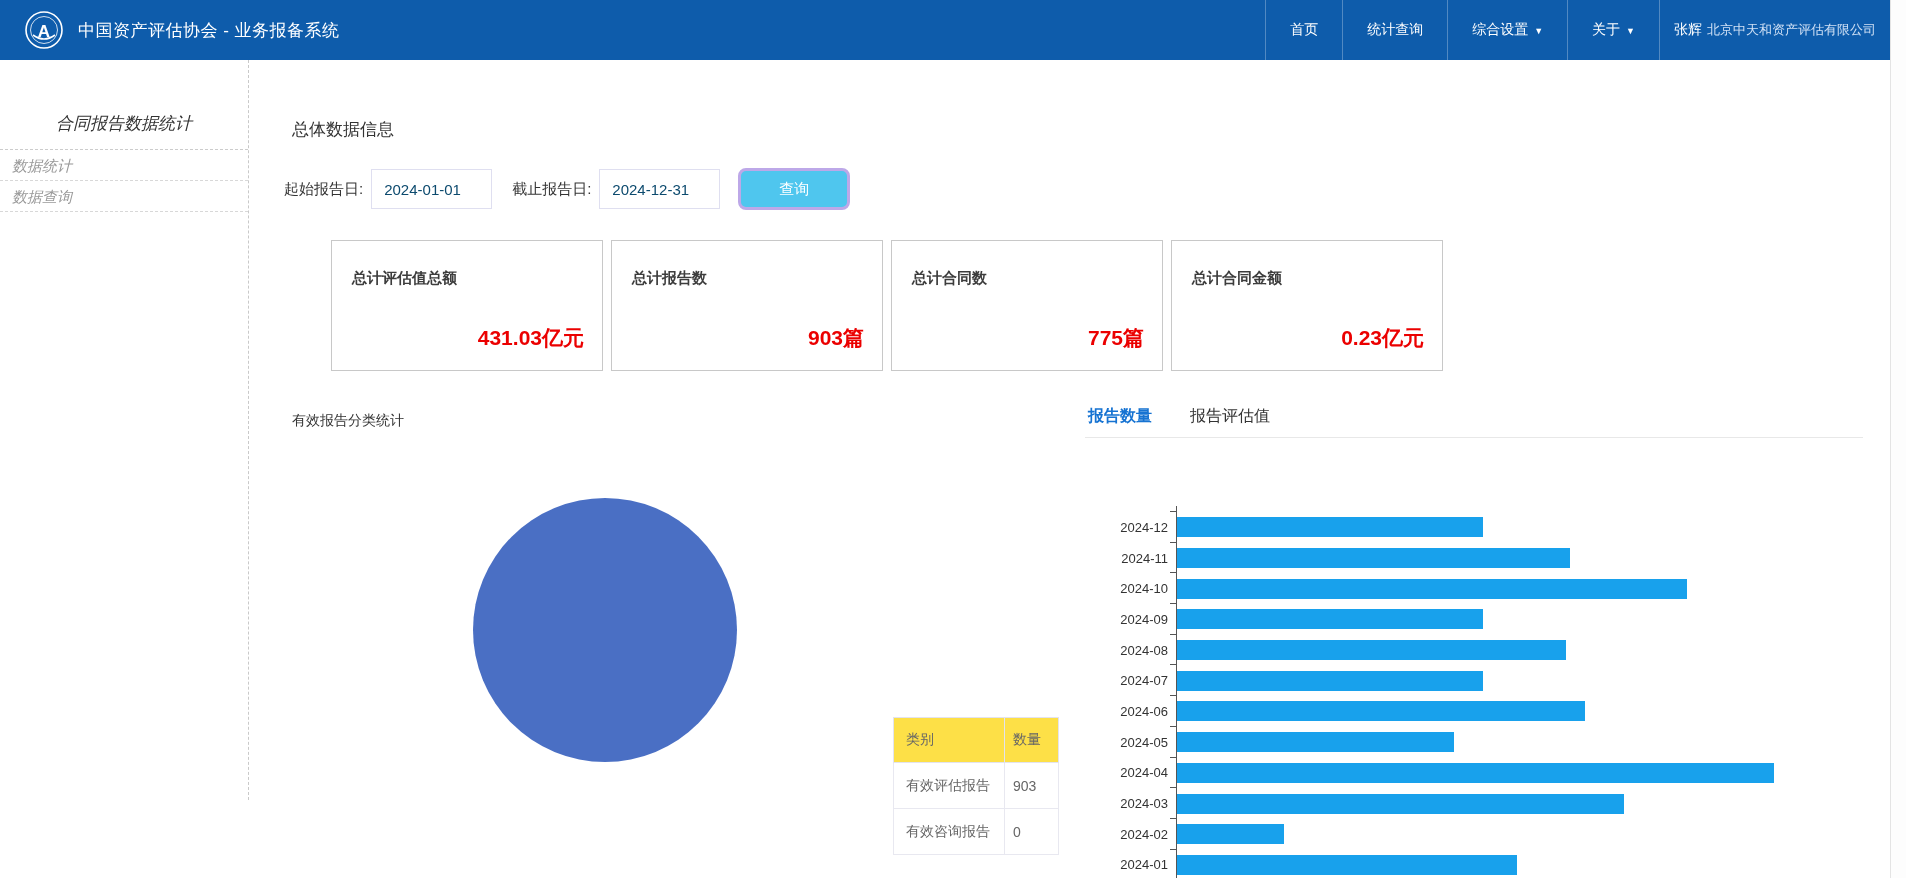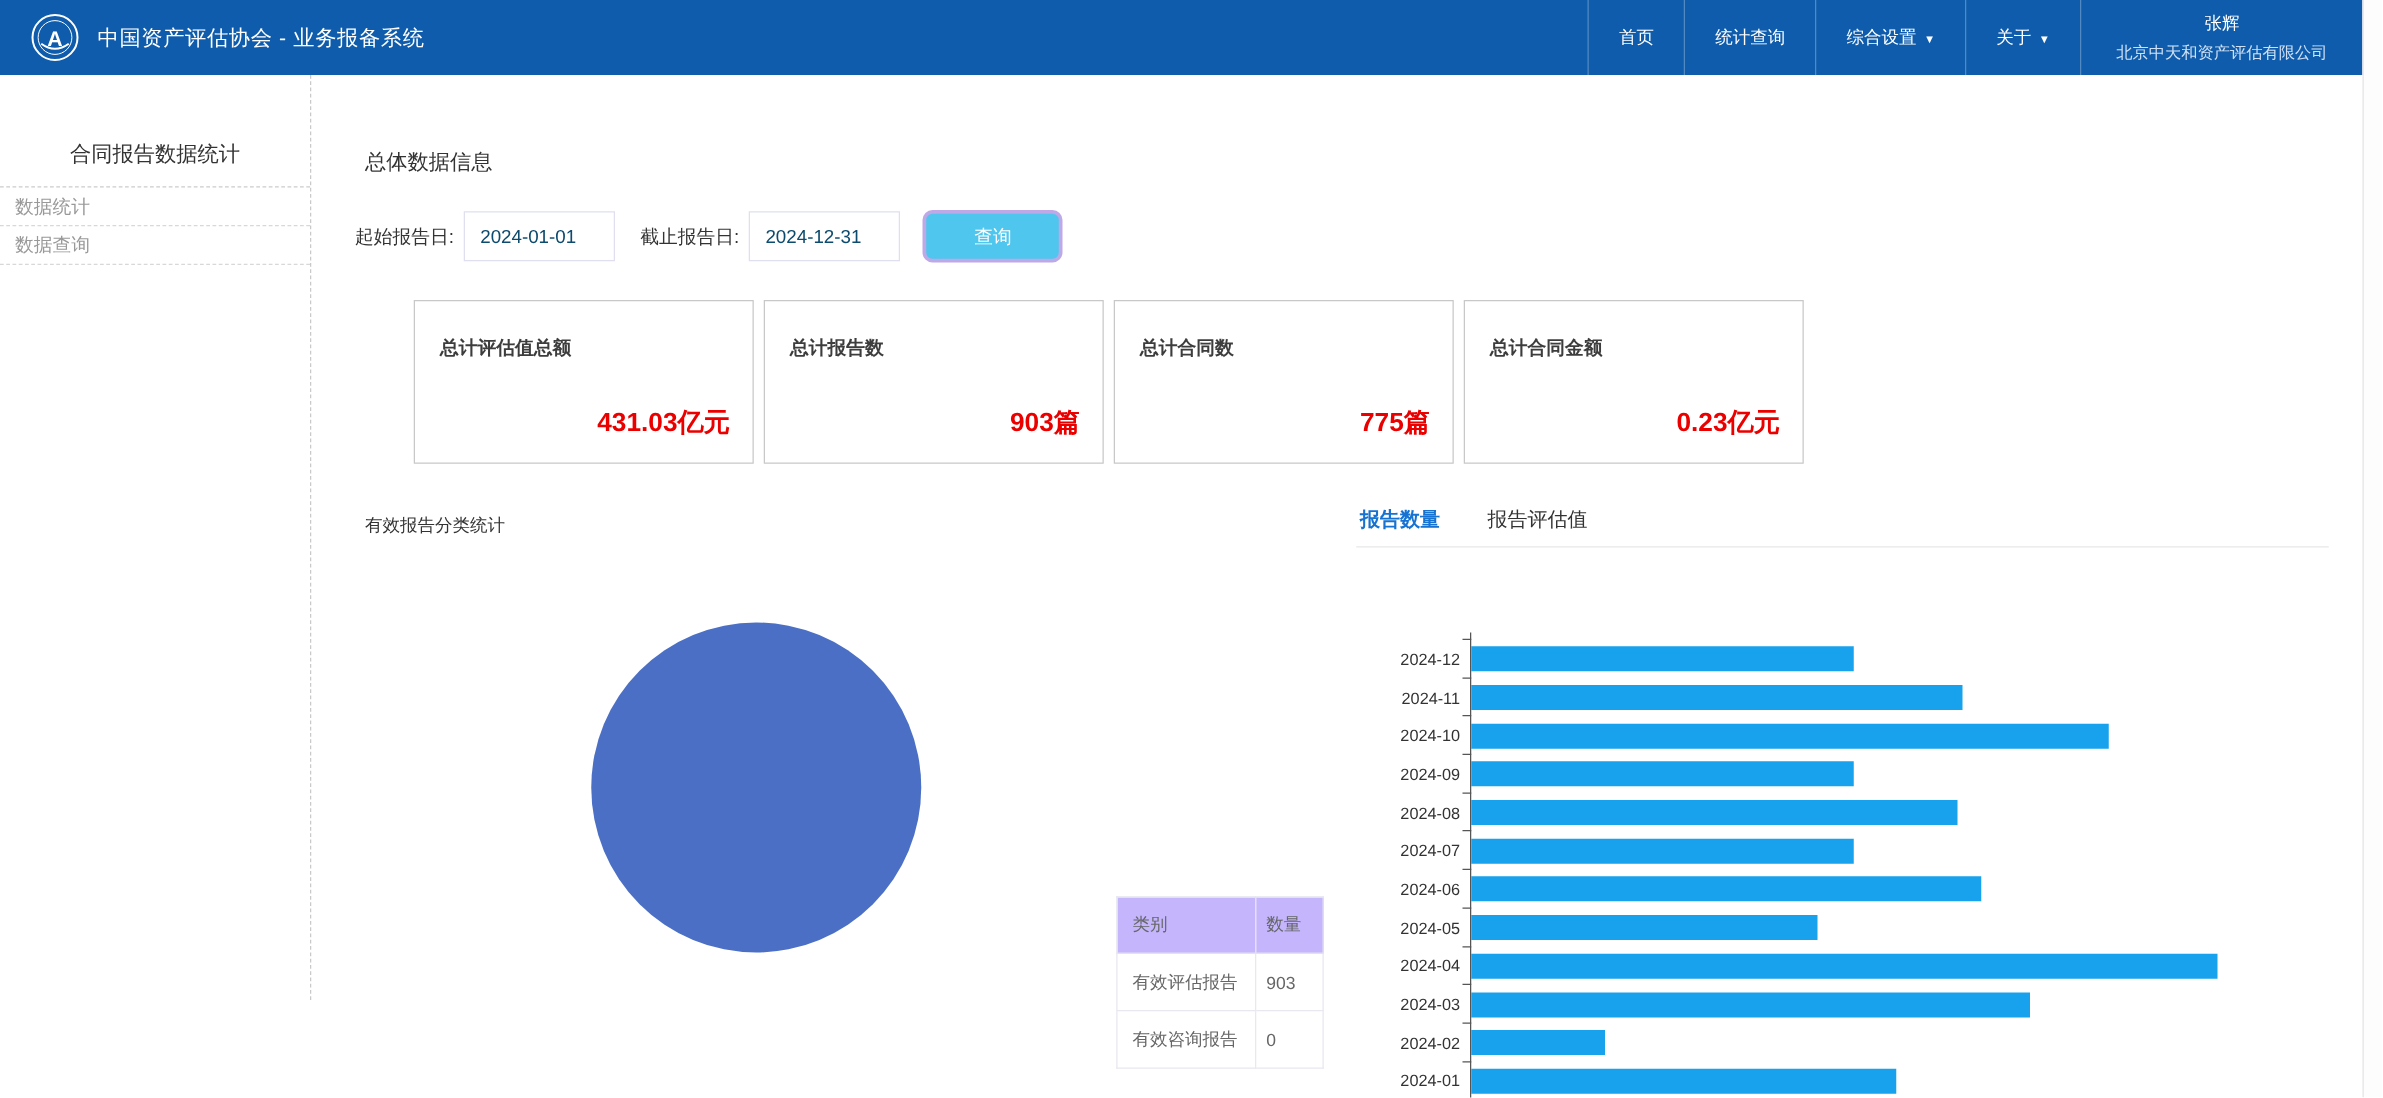"张辉" .user-block { flex-direction: column -> none }
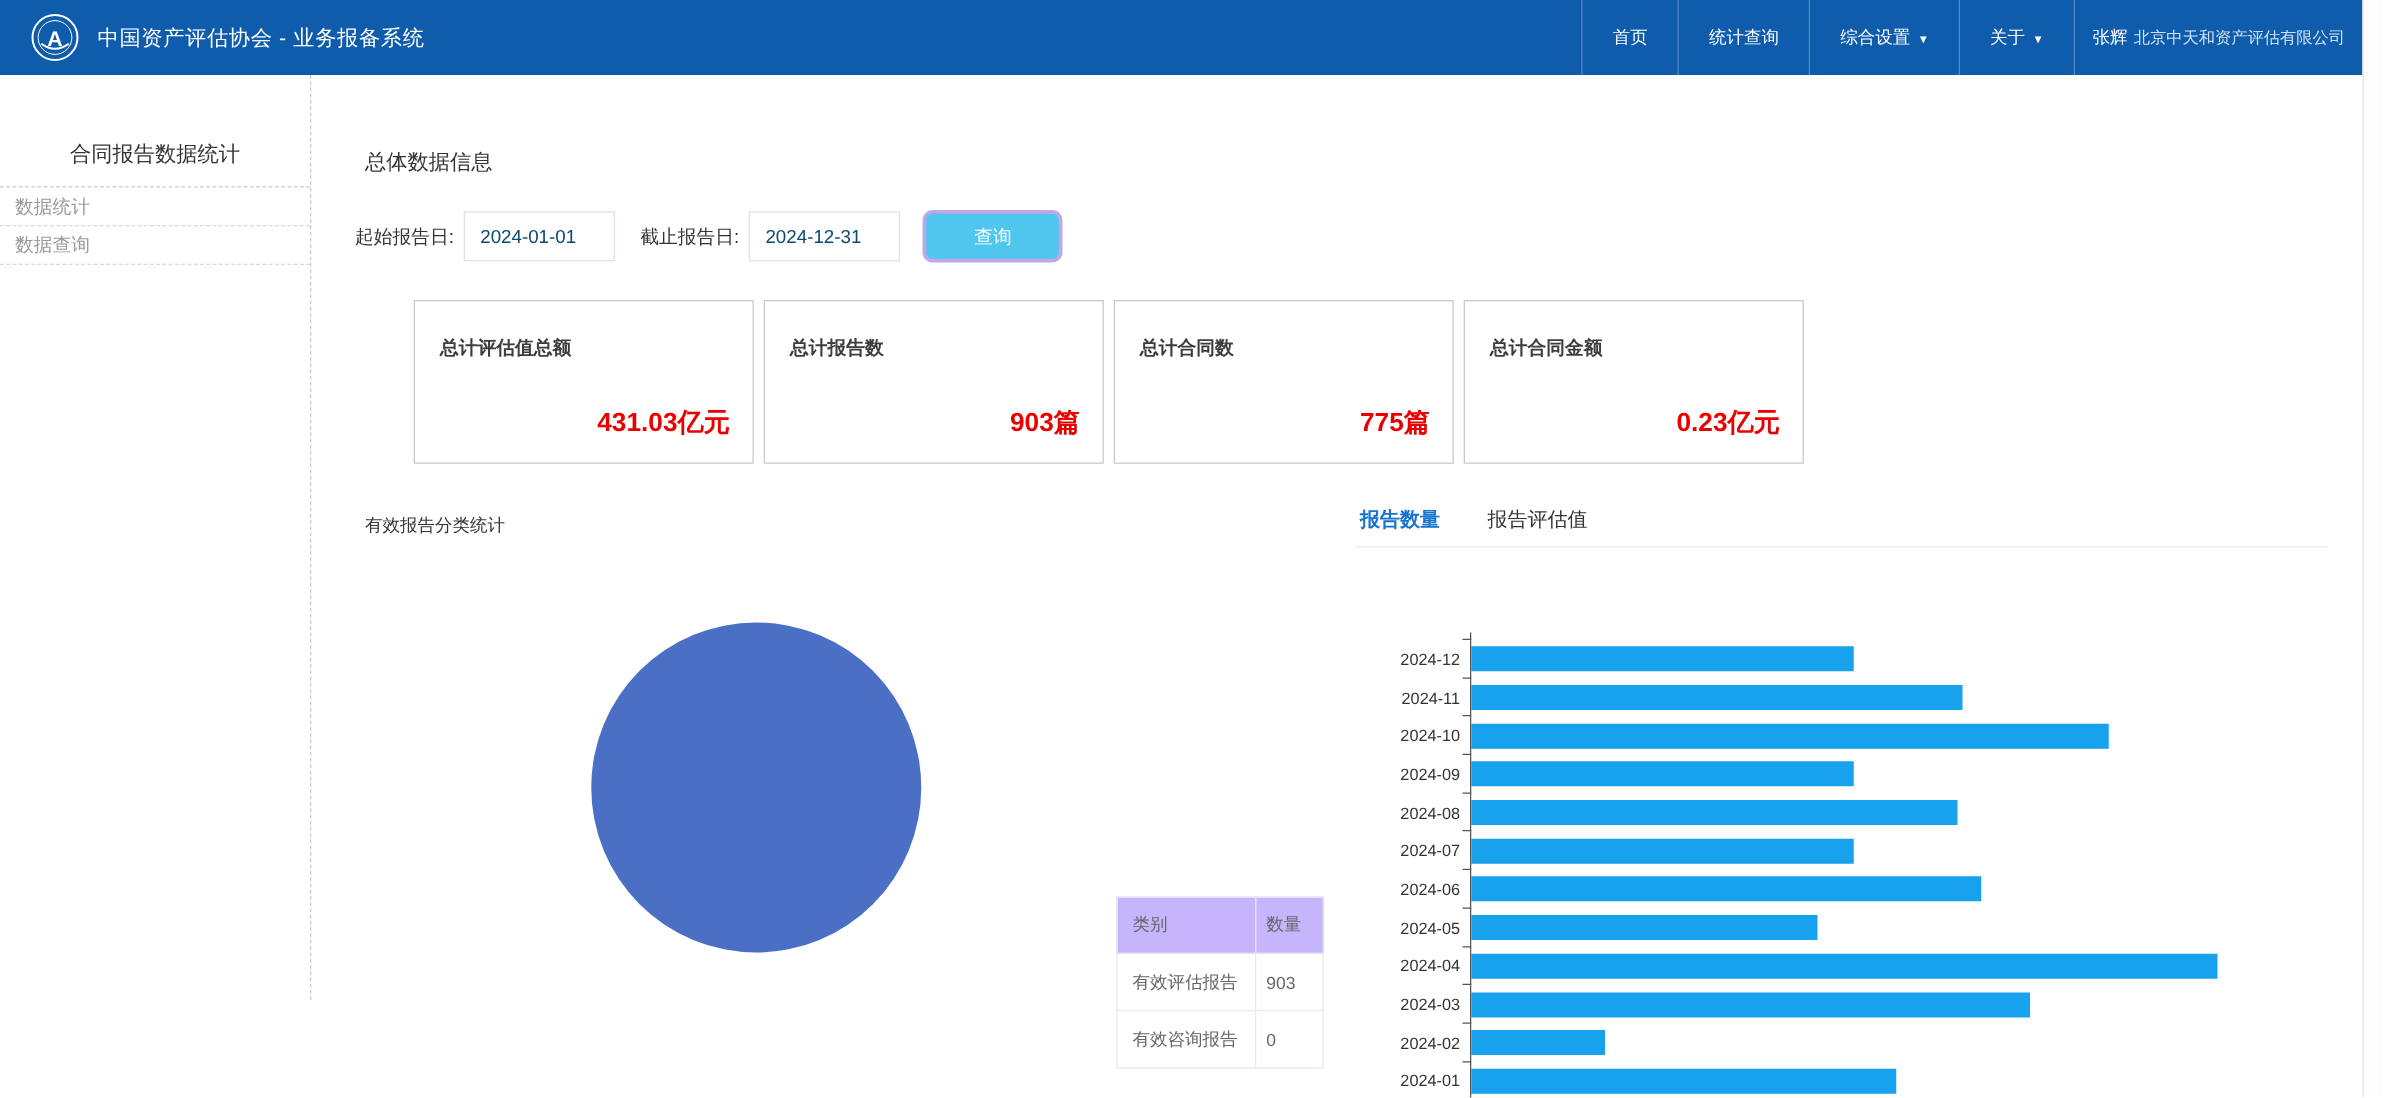"合同报告数据统计" .sidebar { font-style: none -> italic }
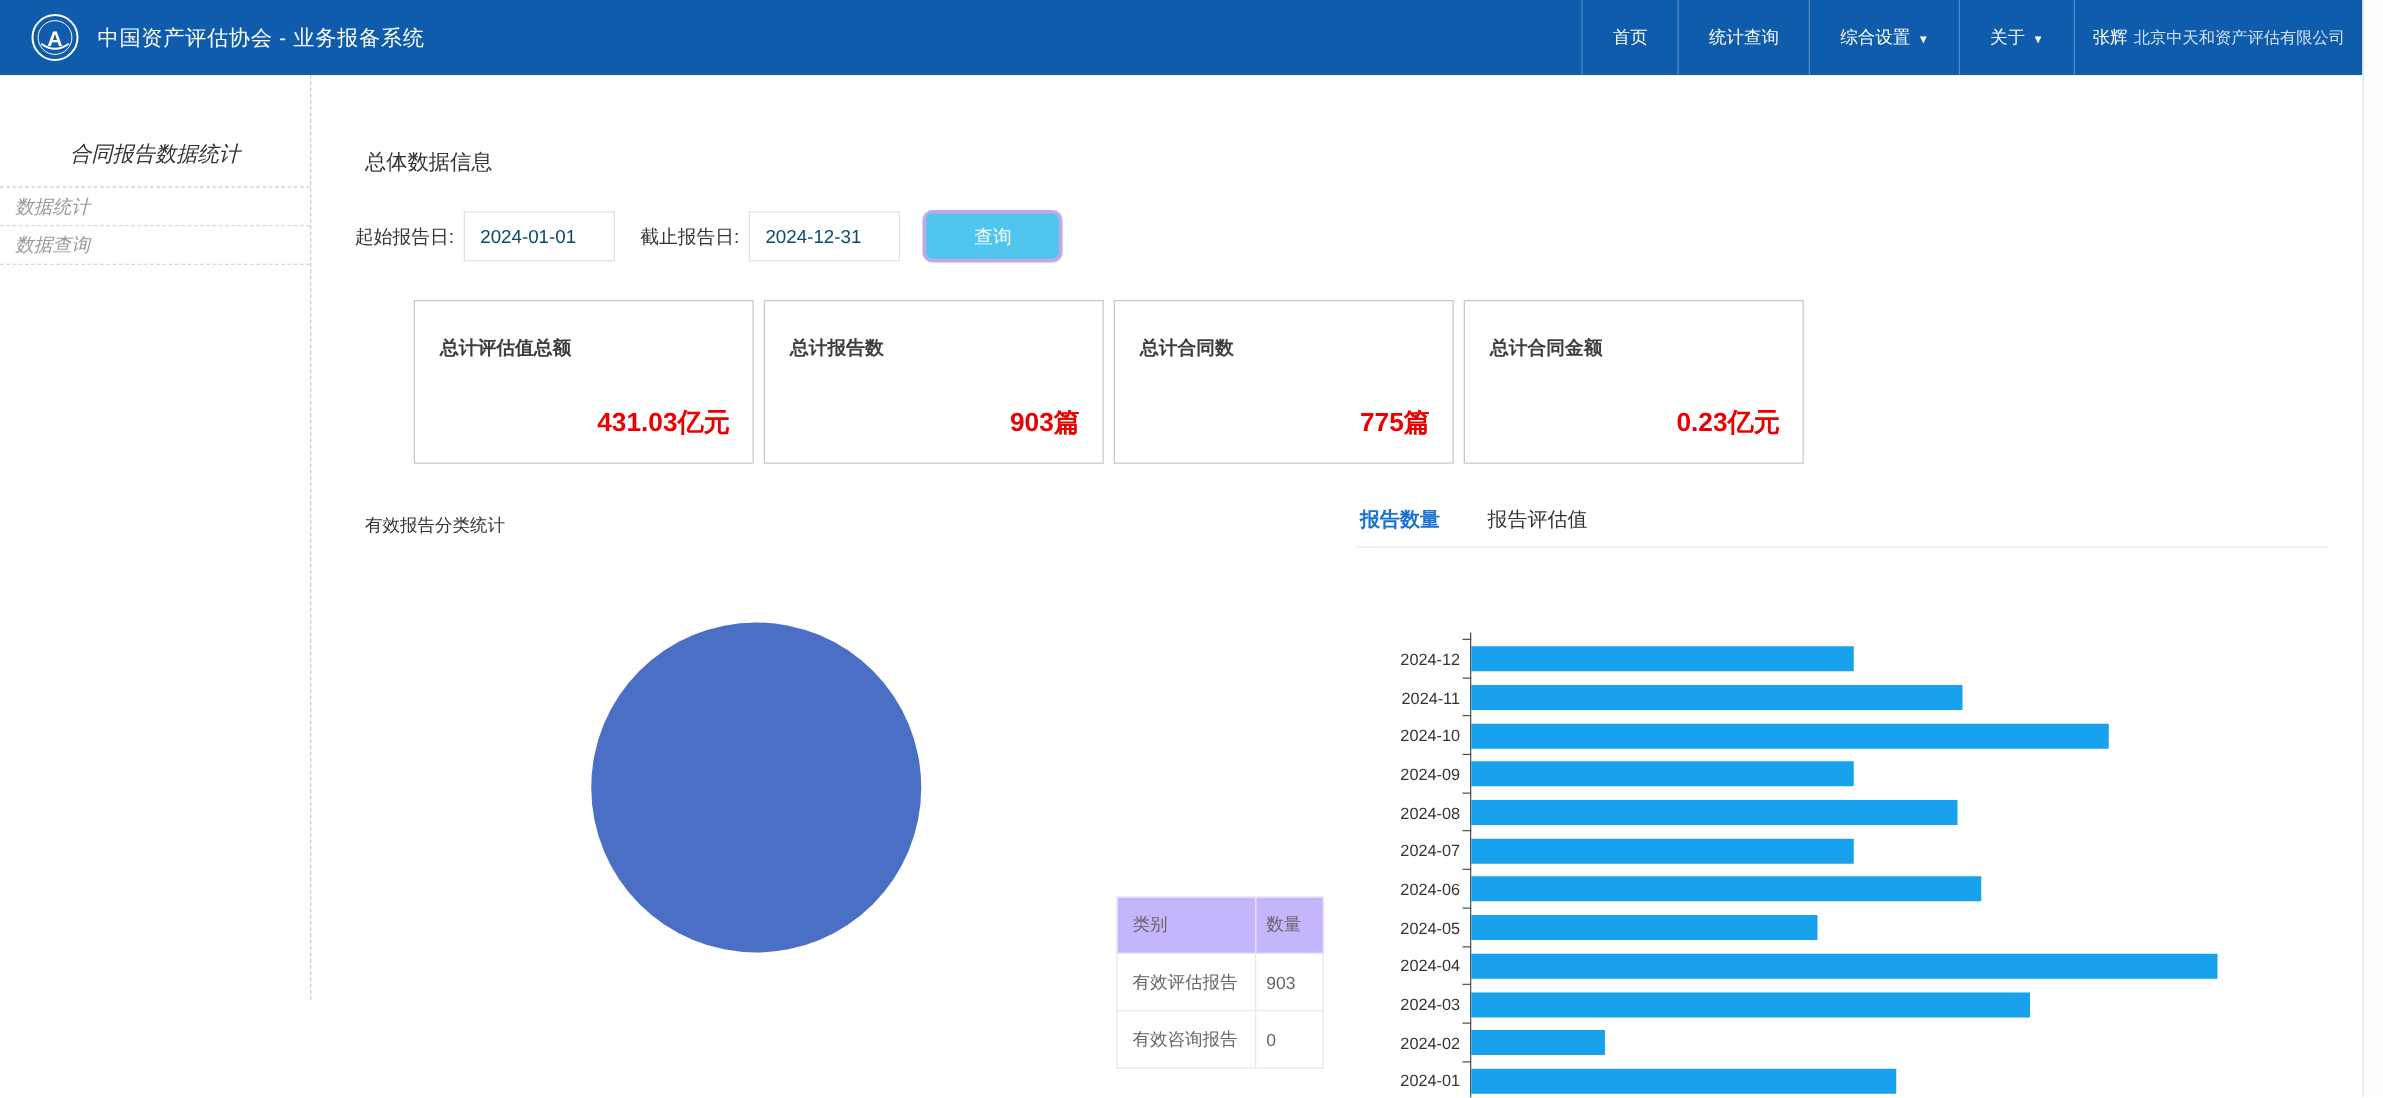"类别" .legend-table th { background: #c4b5fd -> #fde047 }
